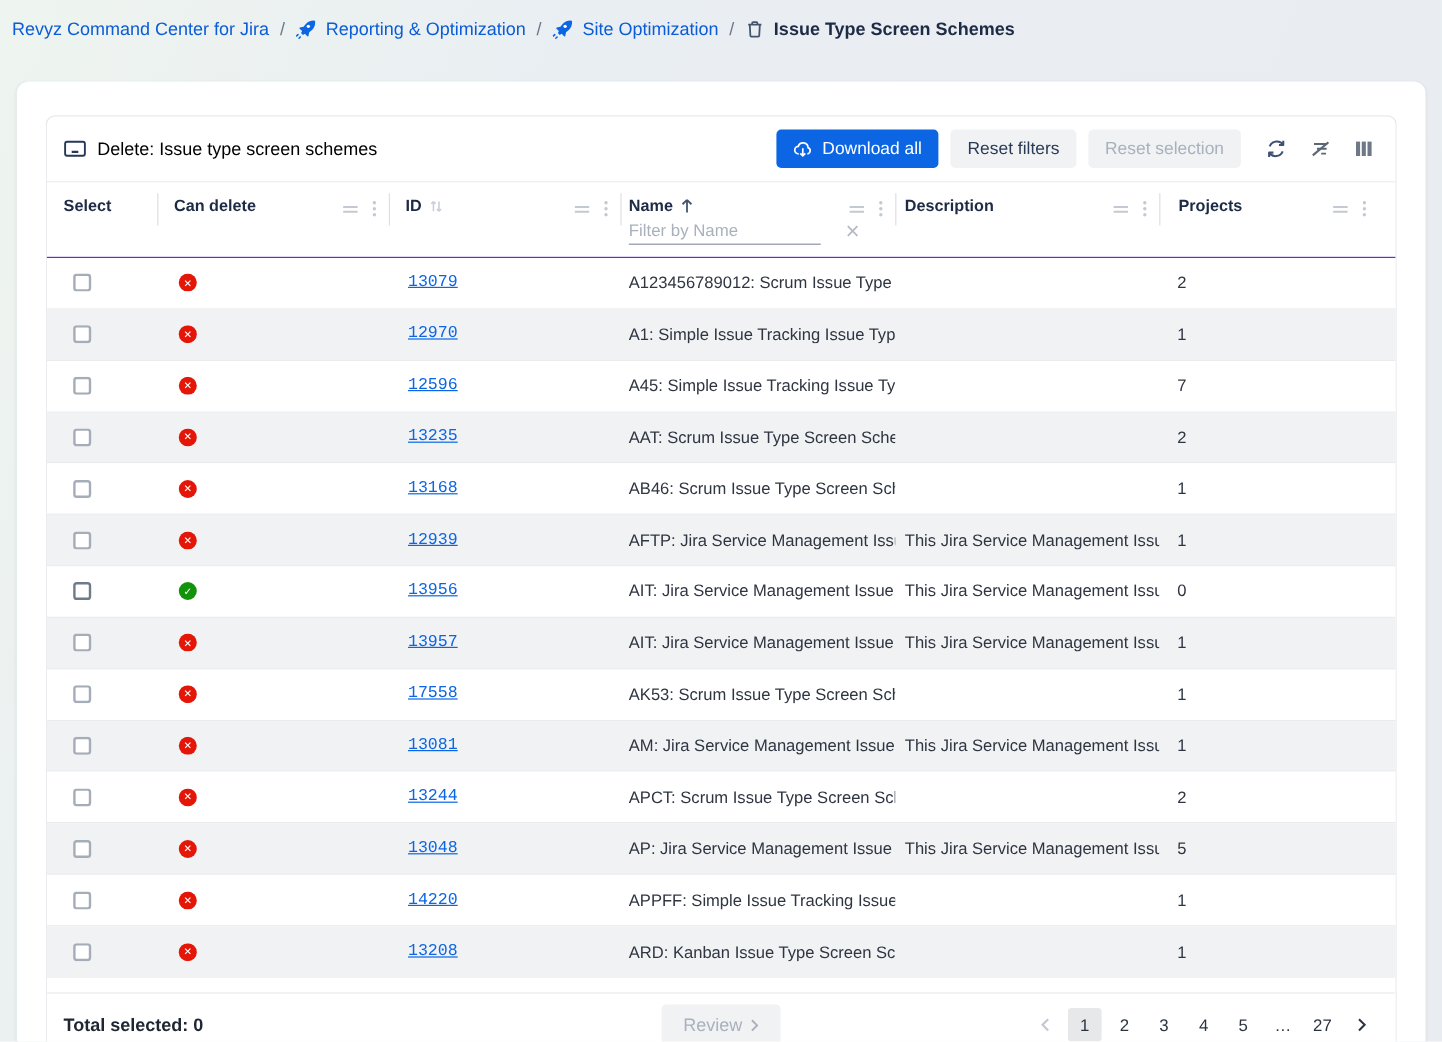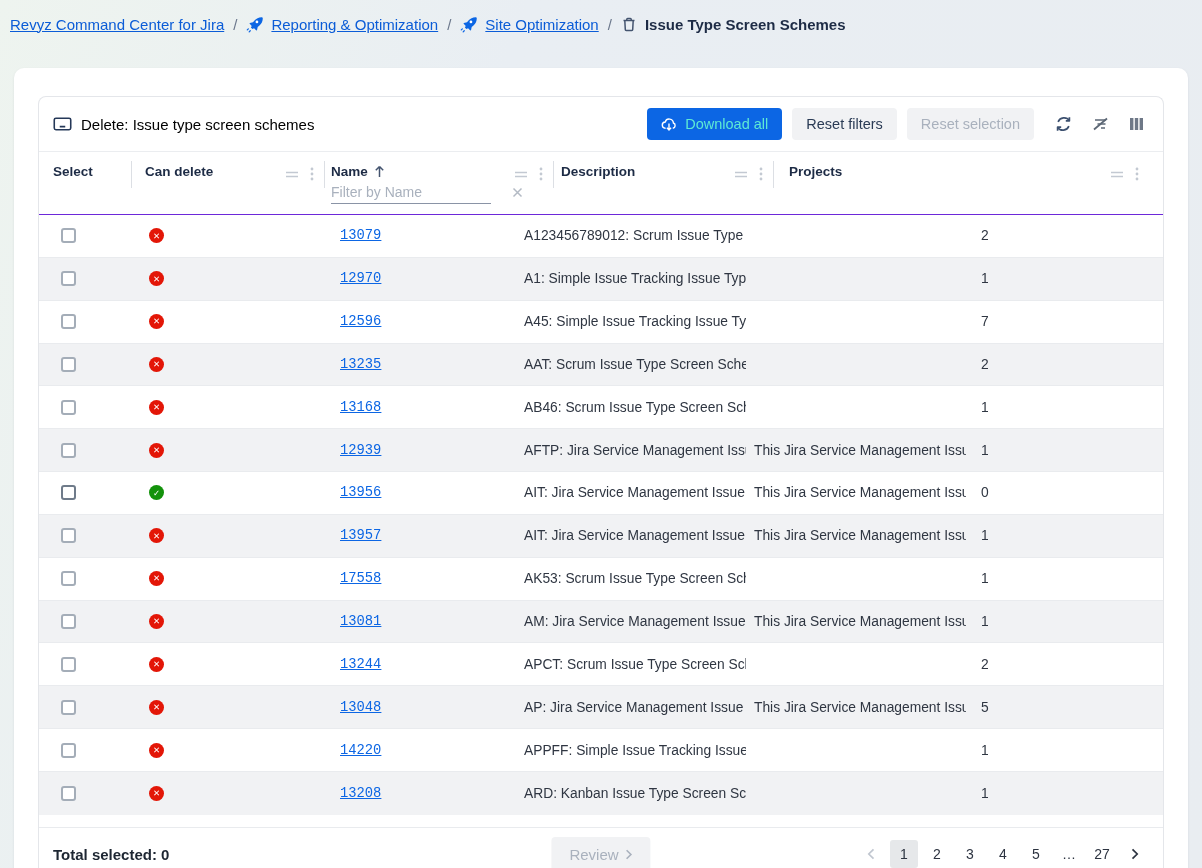"Revyz Command Center for Jira" .breadcrumb a { text-decoration: underline -> none }
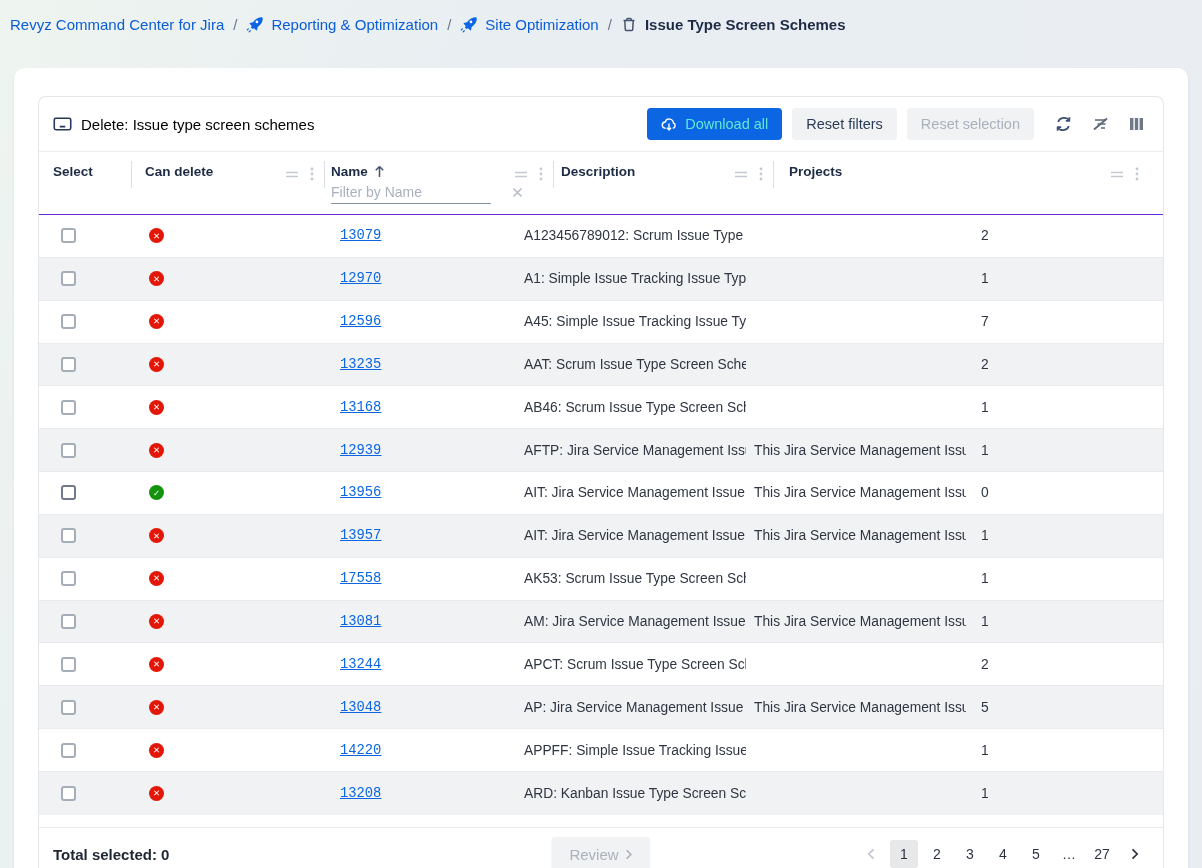"Download all" .btn-primary { color: #5eead4 -> #ffffff }
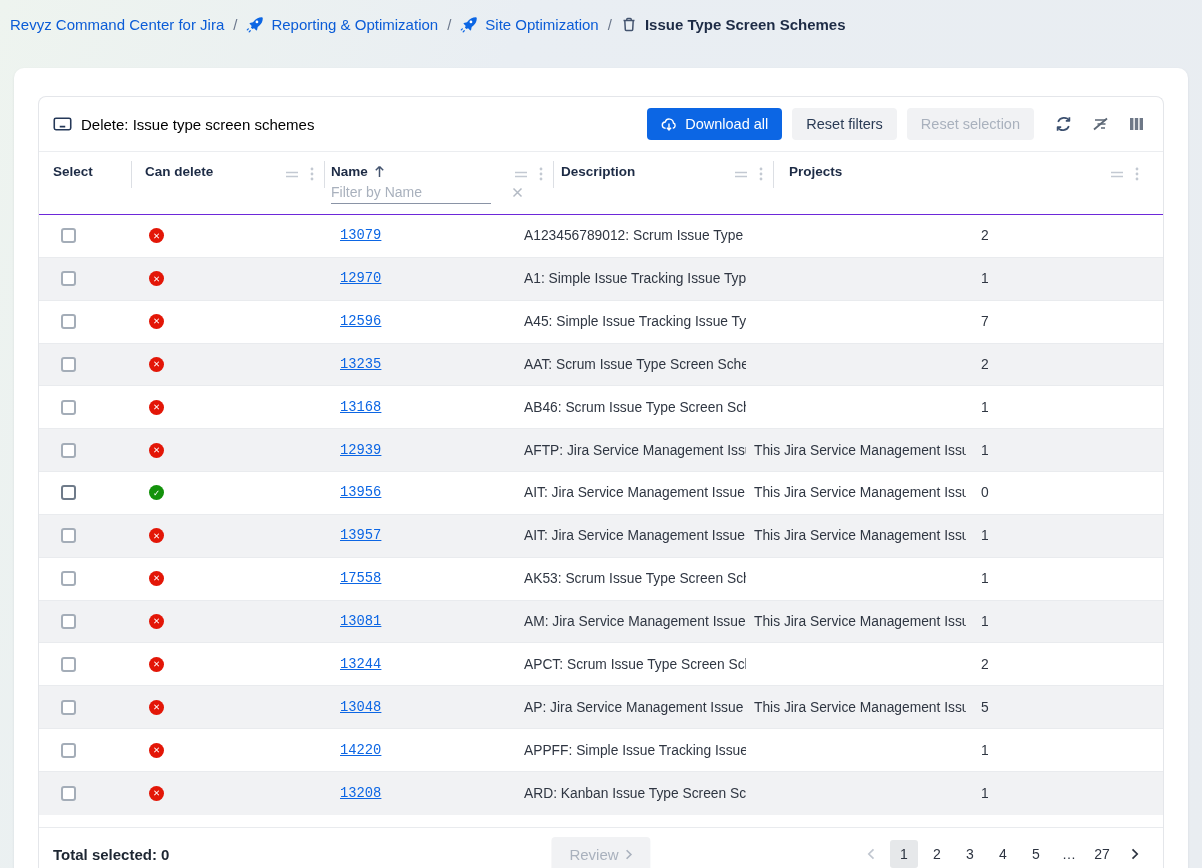"ID" div.hcell { html: none -> <div> <div> <span>ID</span> <span> <svg> <path></path> <path></path> </svg> </span> </div> <div> <span> <svg> <path></path> </svg> </span> <span> <svg> <g> <circle></circle> <circle></circle> <circle></circle> </g> </svg> </span> </div> </div> }
